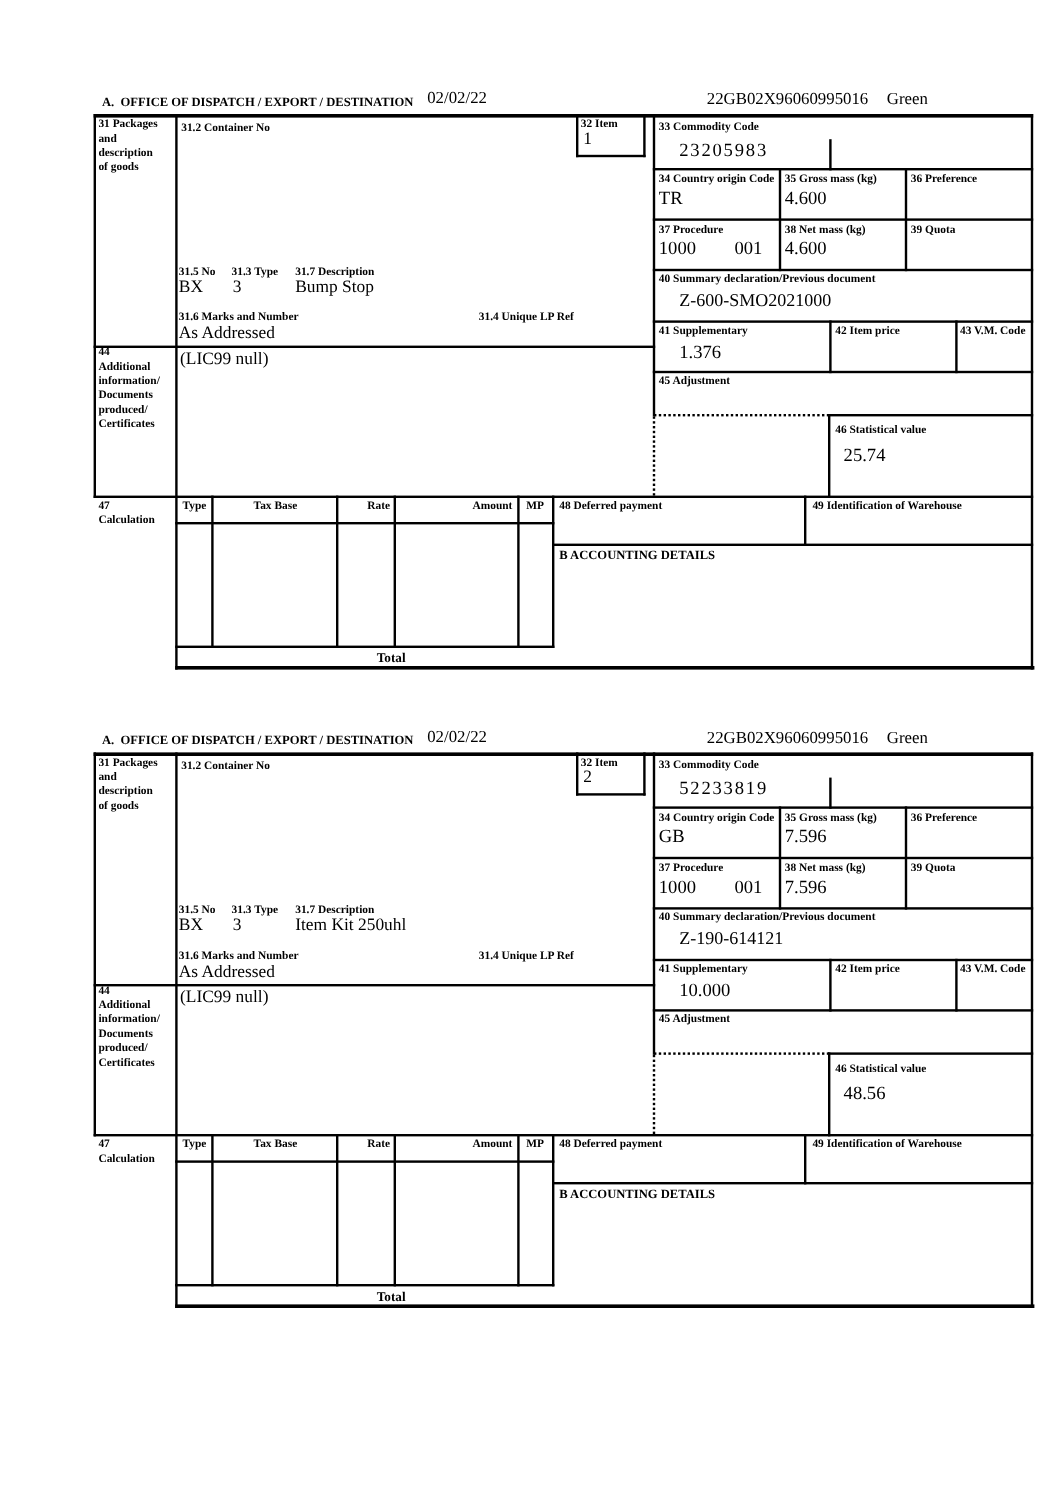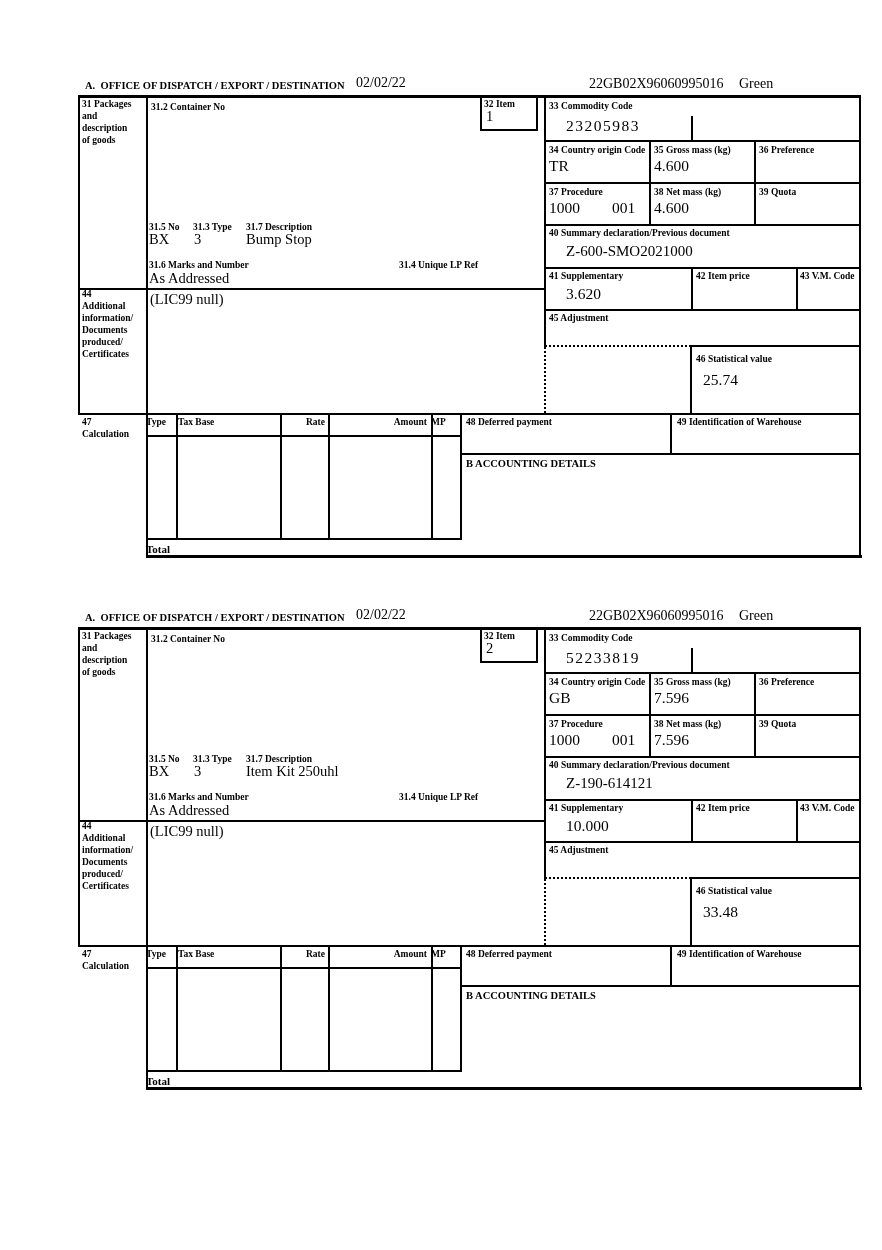"3.620" div.val { text: 3.620 -> 1.376 }
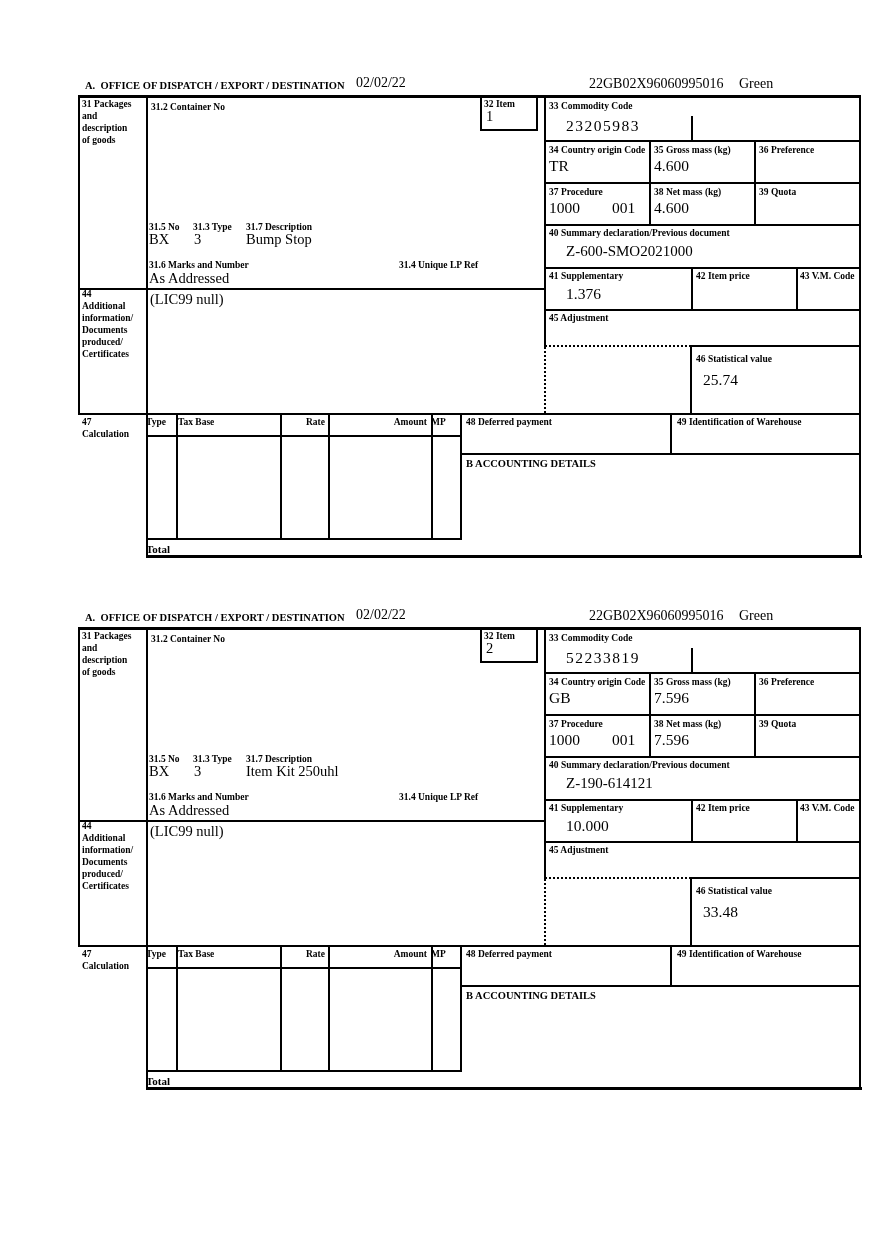"Type" .ctr { text-align: left -> center }
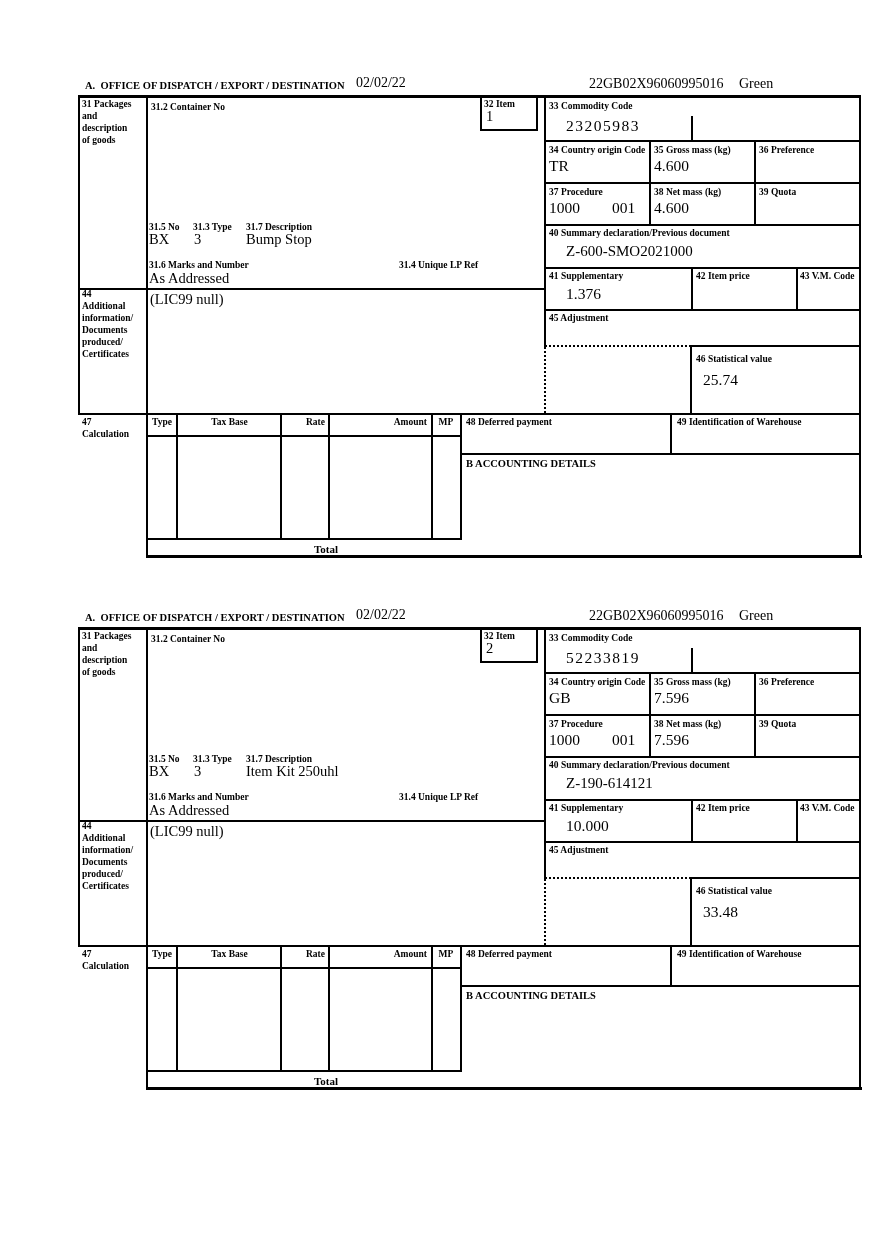"33.48" div.val { text: 33.48 -> 48.56 }
